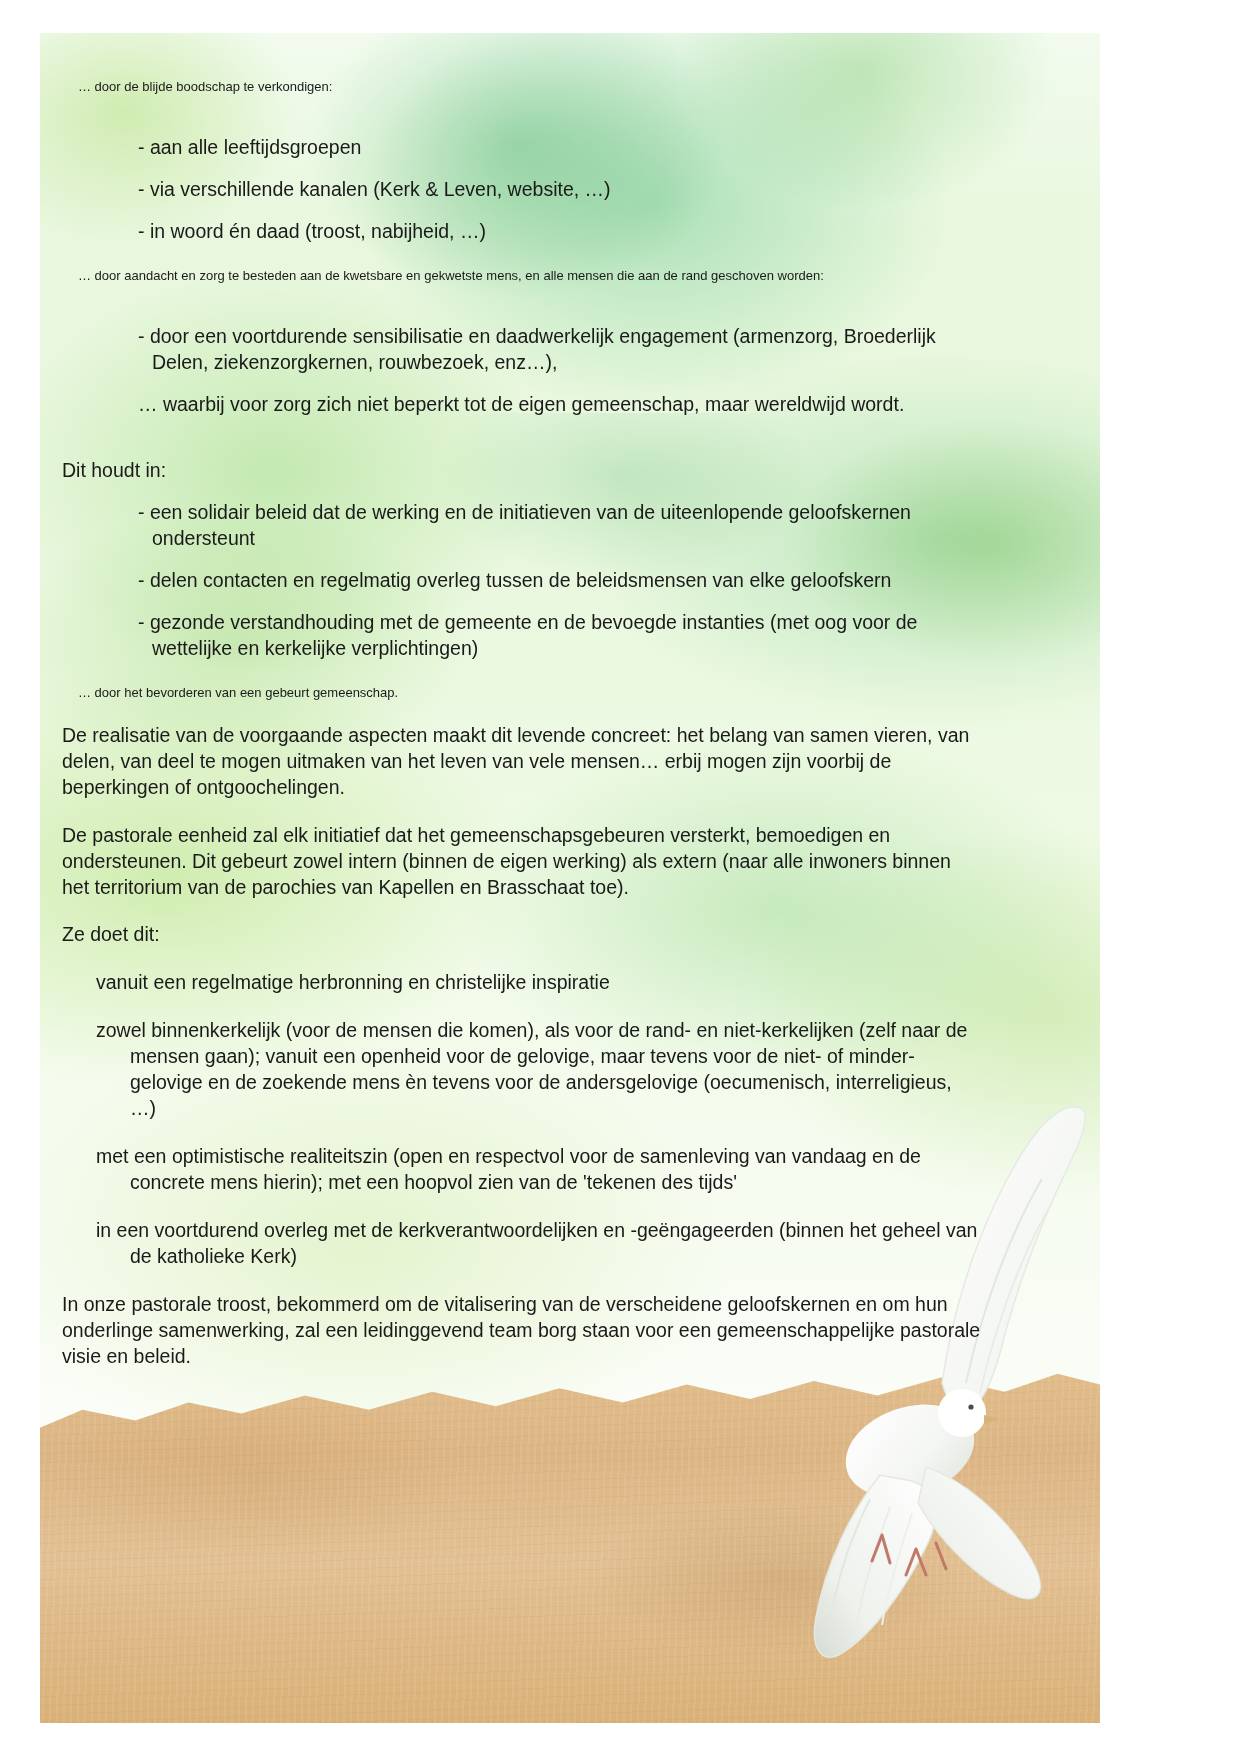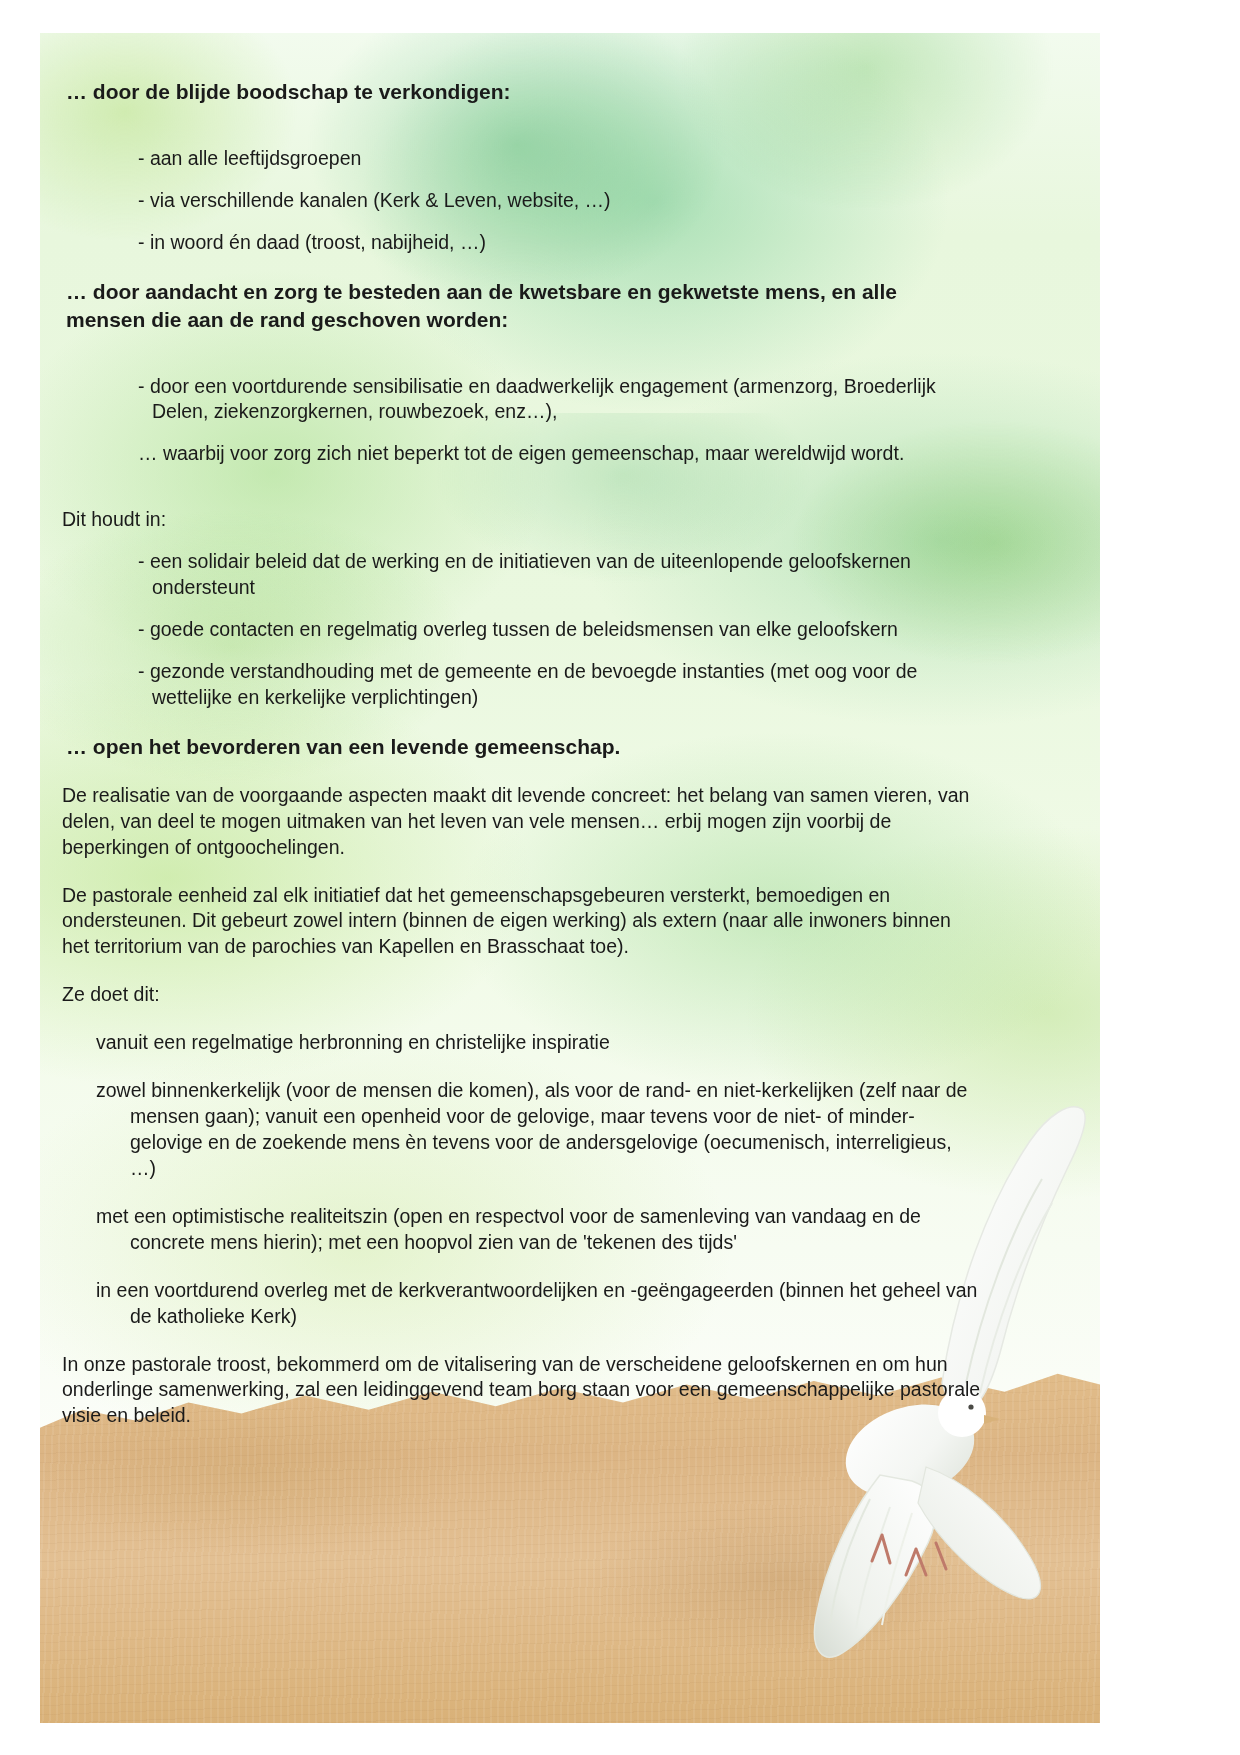"… door de blijde boodschap" .h-bold { font-size: 21px -> 13px; font-weight: bold -> normal; margin: 0 0 6px 4px -> 0 0 6px 16px }
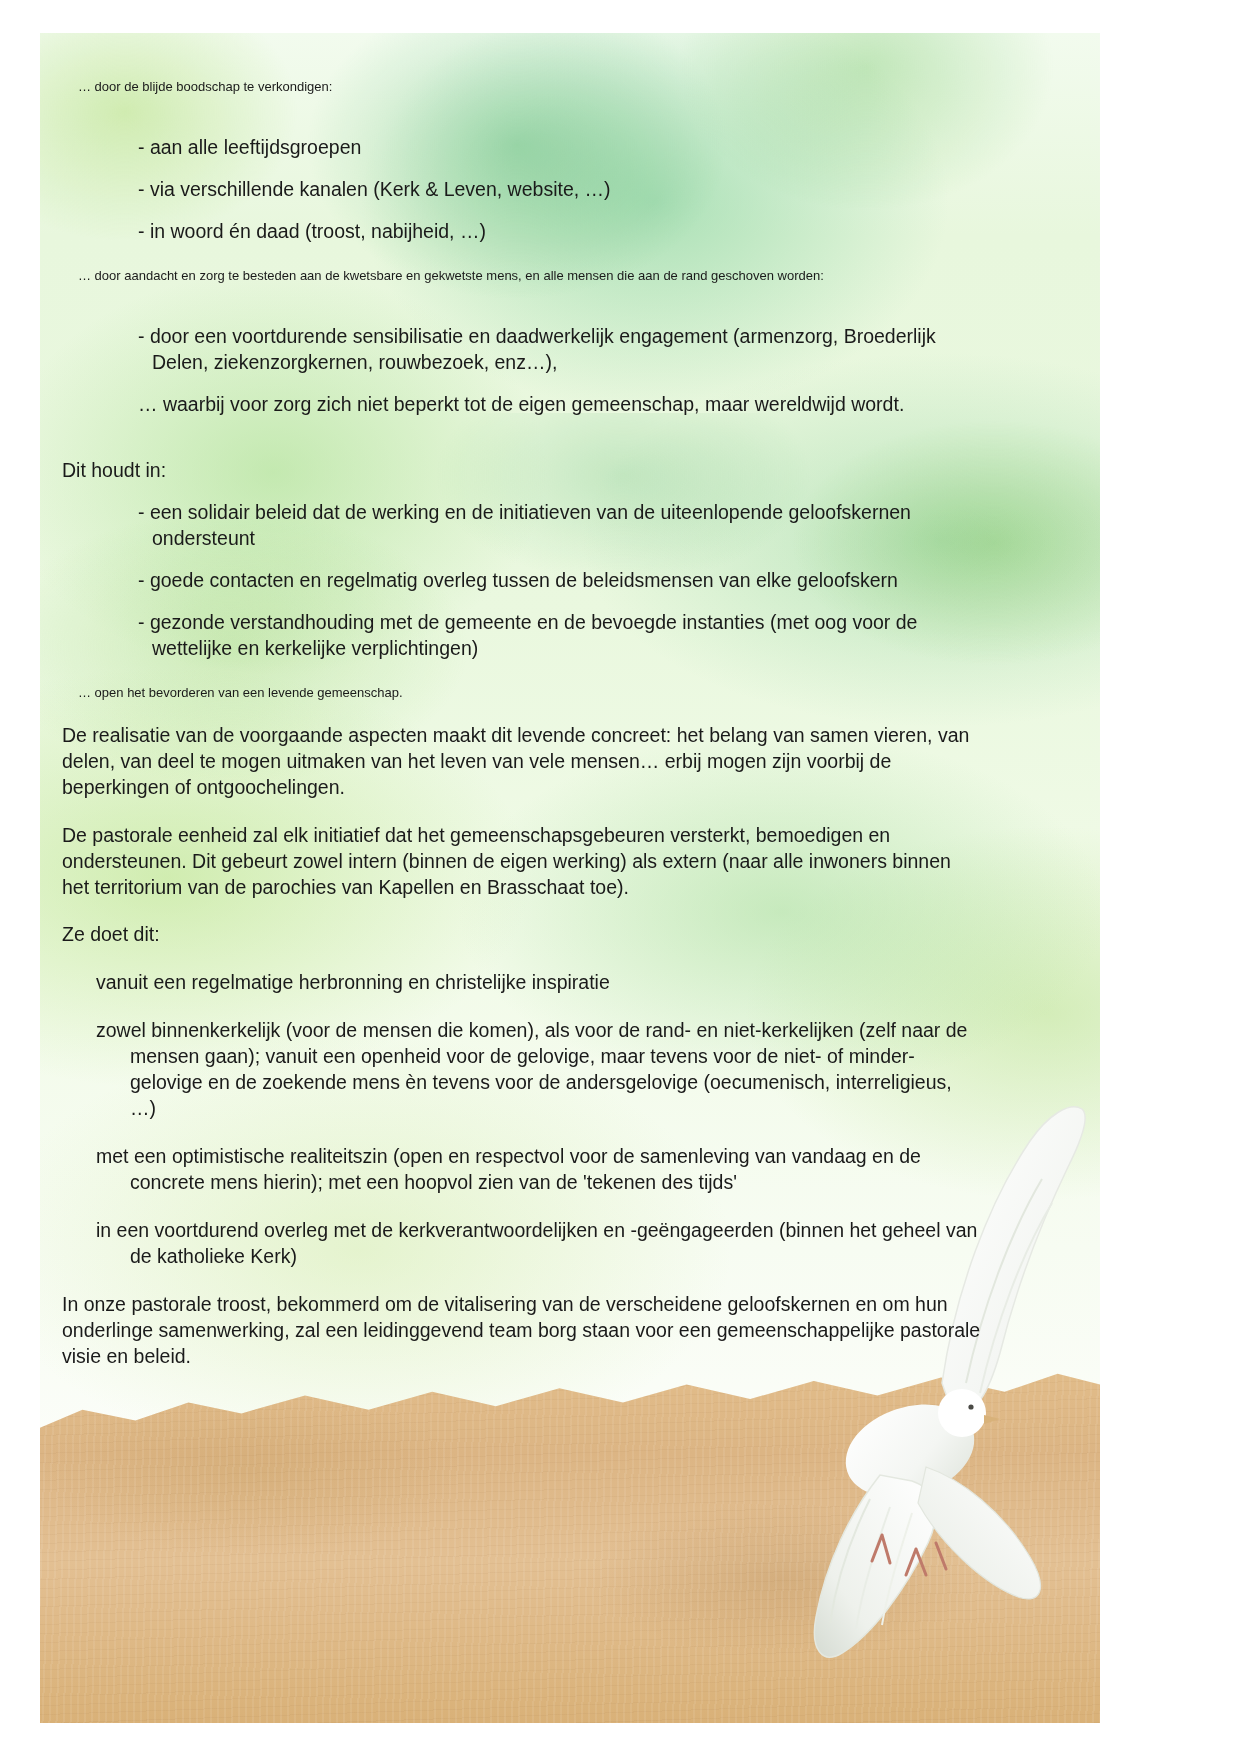"- goede contacten en regelmatig" div.li { text: goede -> delen }
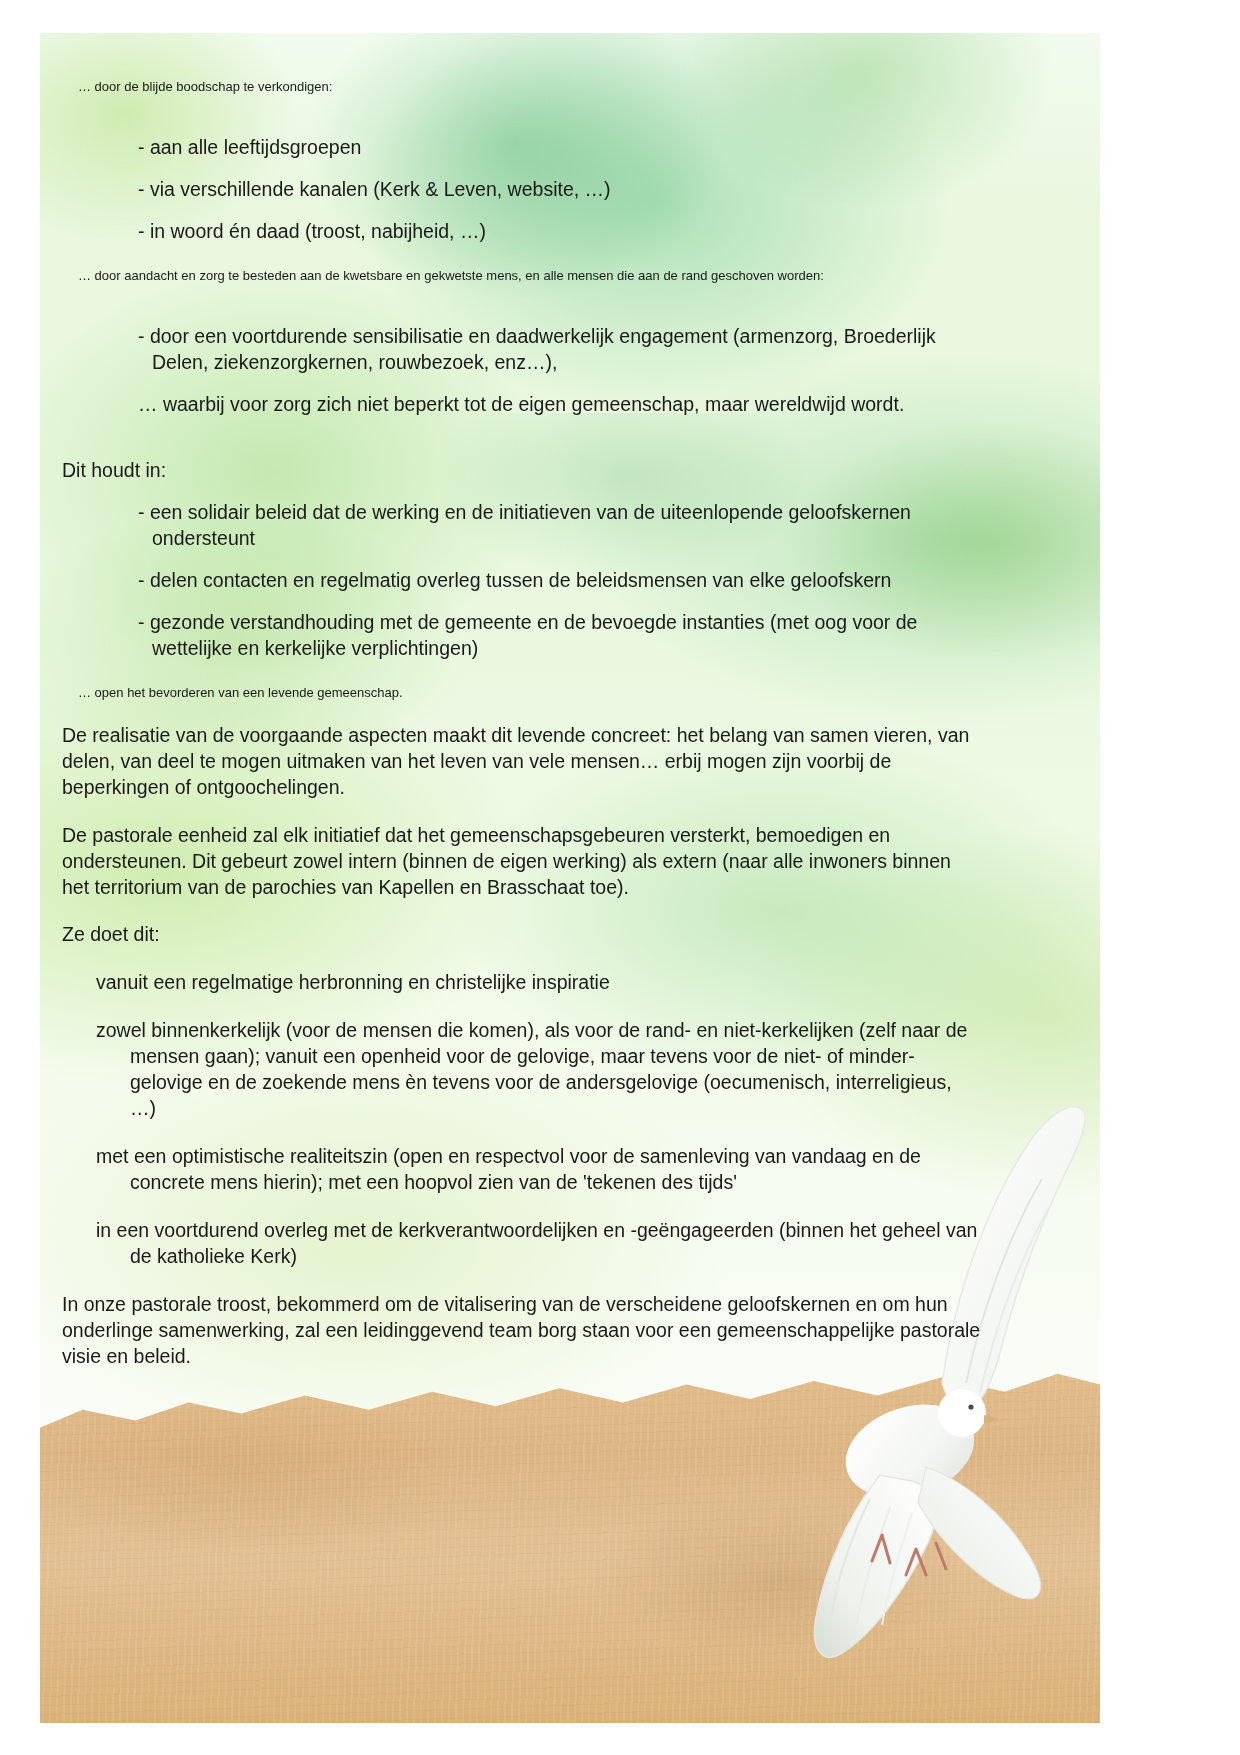"… open het bevorderen van" div.h-bold { text: open het bevorderen van een levende -> door het bevorderen van een gebeurt }
